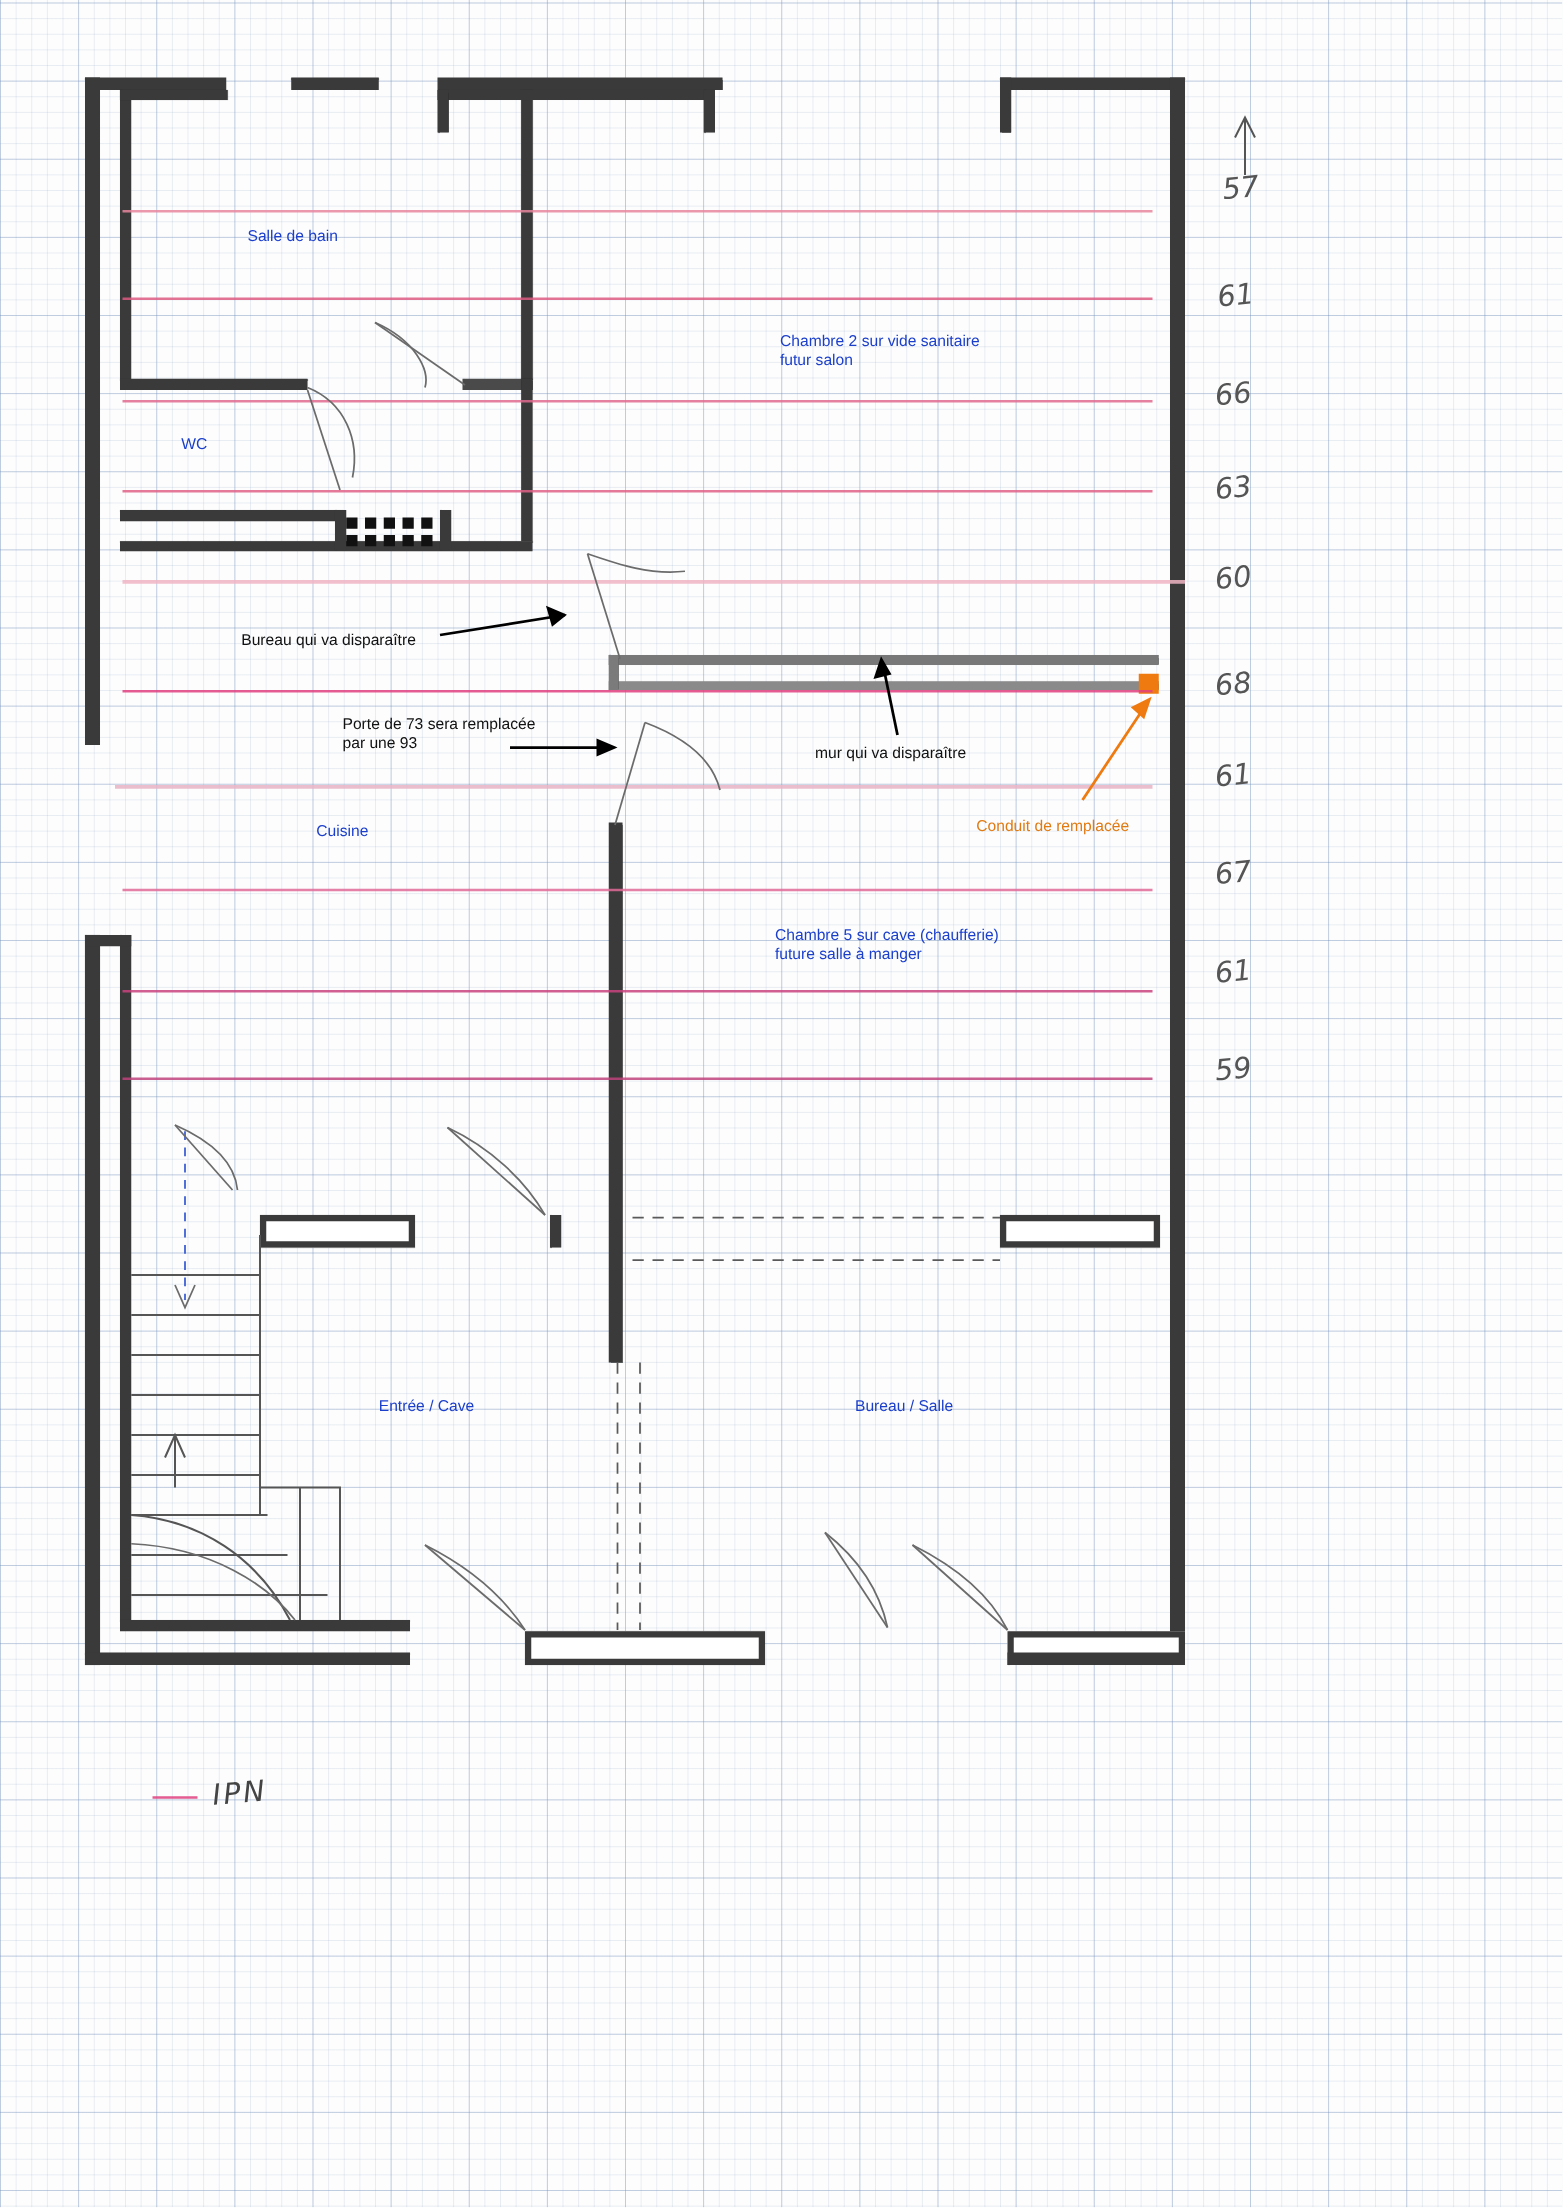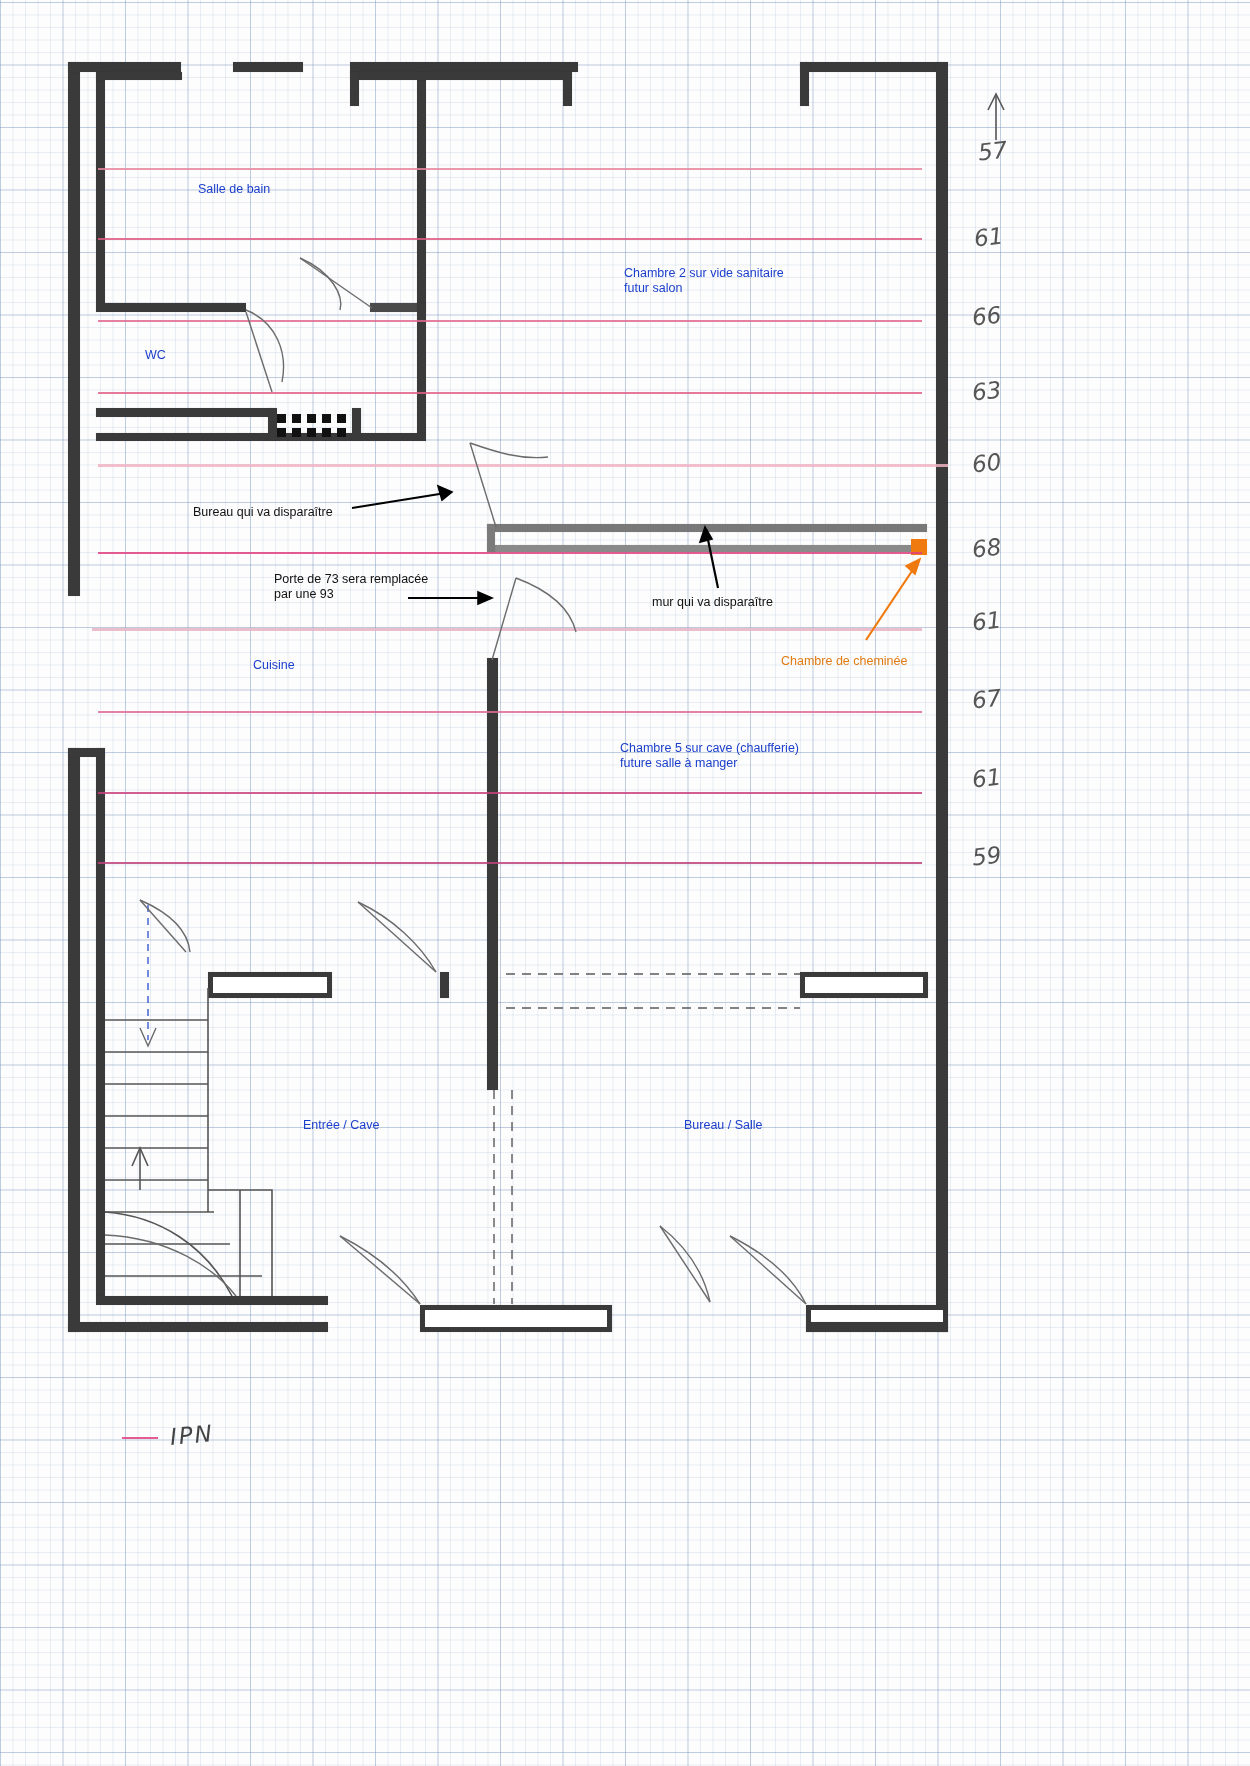"Chambre de cheminée" div.note-orange { text: Chambre de cheminée -> Conduit de remplacée }
